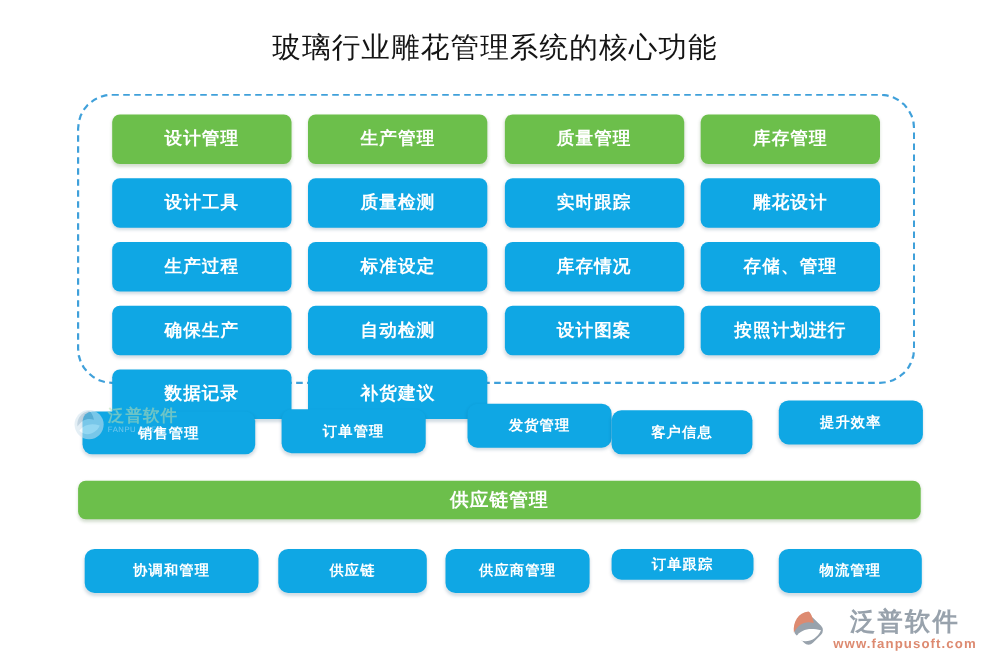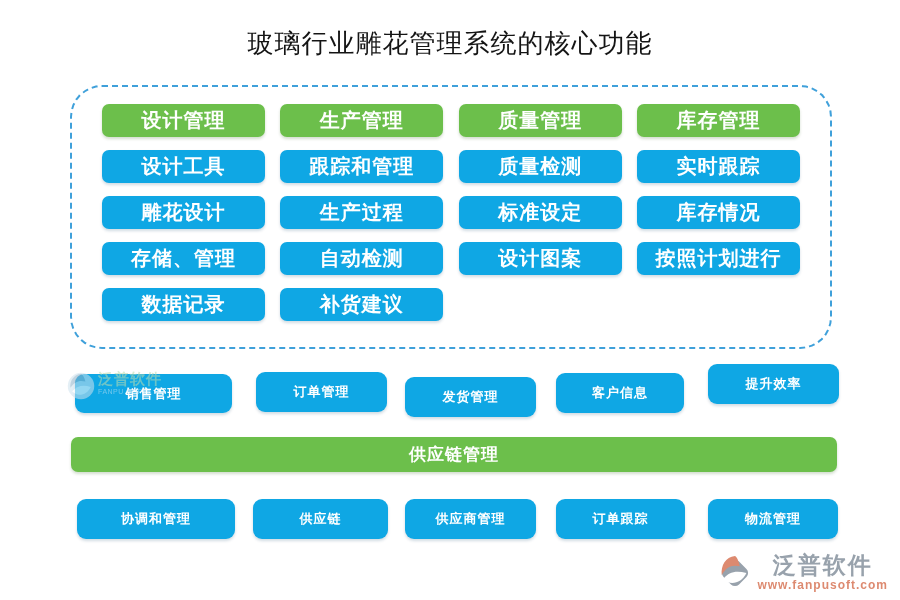"设计管理" .chip { font-size: 20px -> 16px; height: 33px -> 45px }
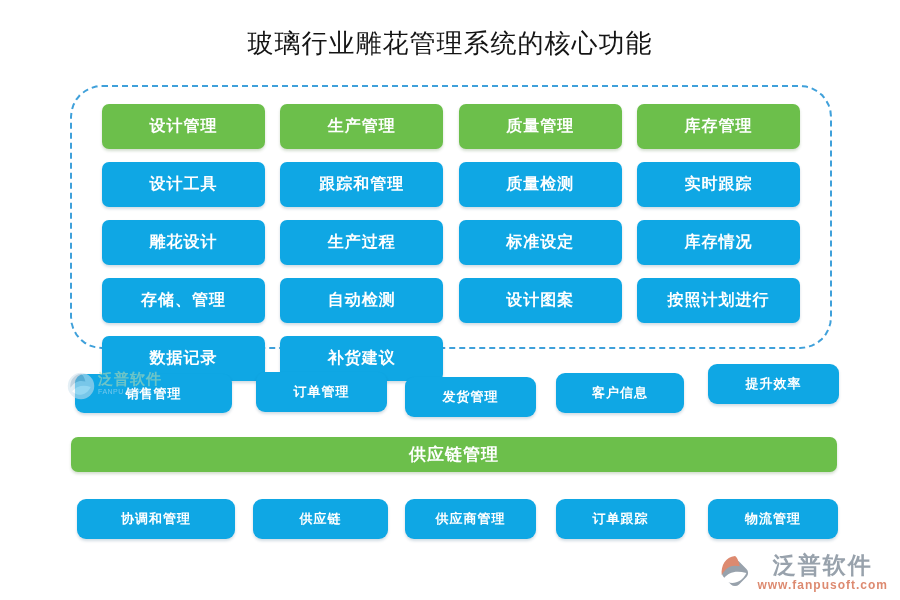"跟踪和管理" div.chip { html: <div>跟踪和管理</div> -> none }
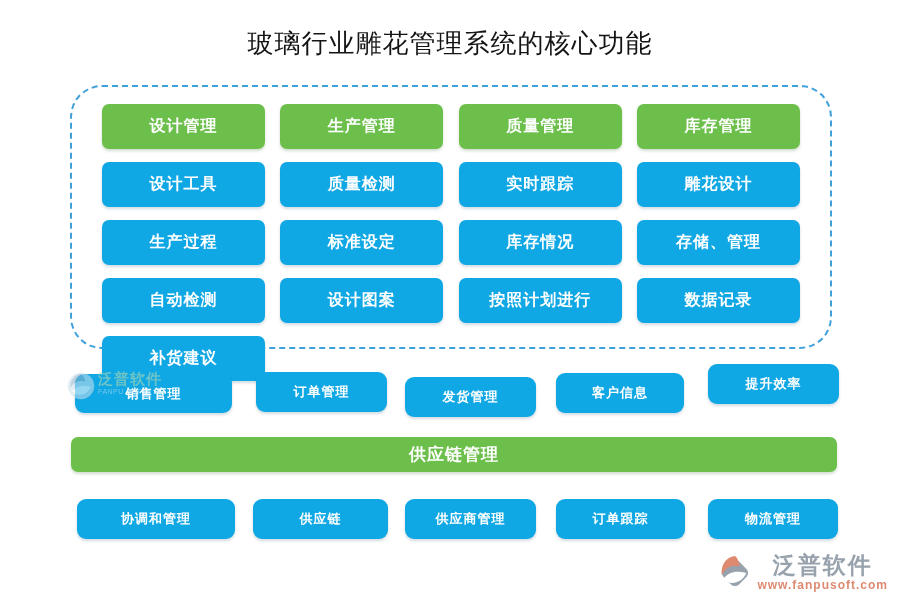"确保生产" div.chip { html: none -> <div>确保生产</div> }
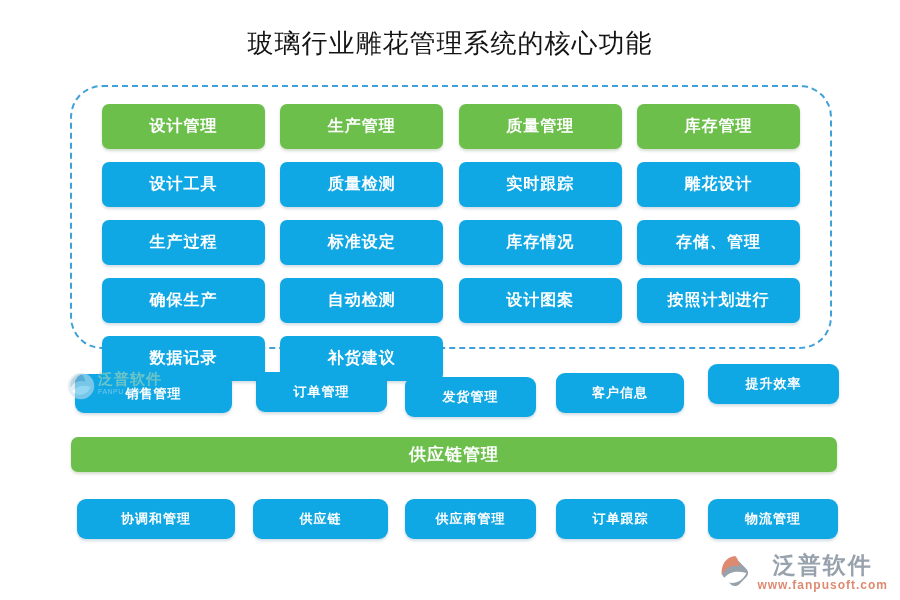"发货管理" div.float-chip { left: 405px -> 425px; margin-top: 10px -> none }
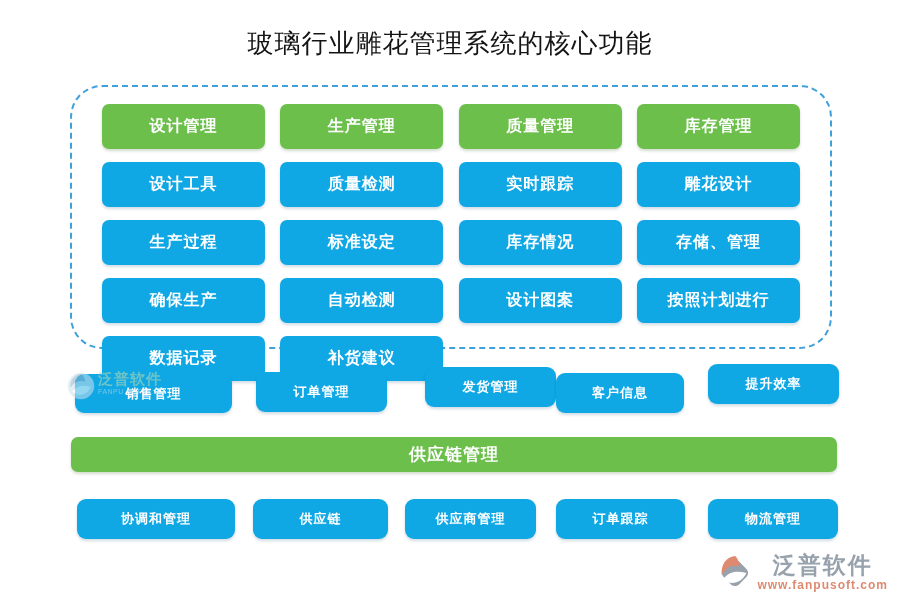"订单跟踪" div.float-chip { height: 40px -> 28px }
